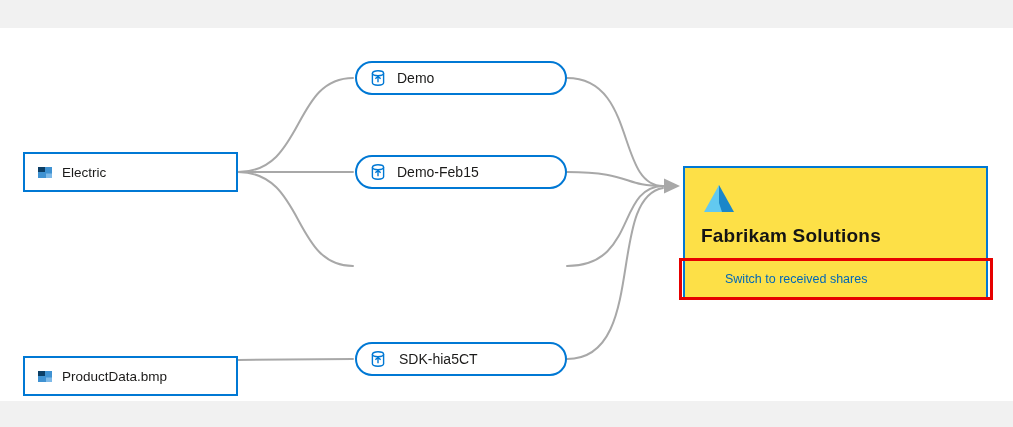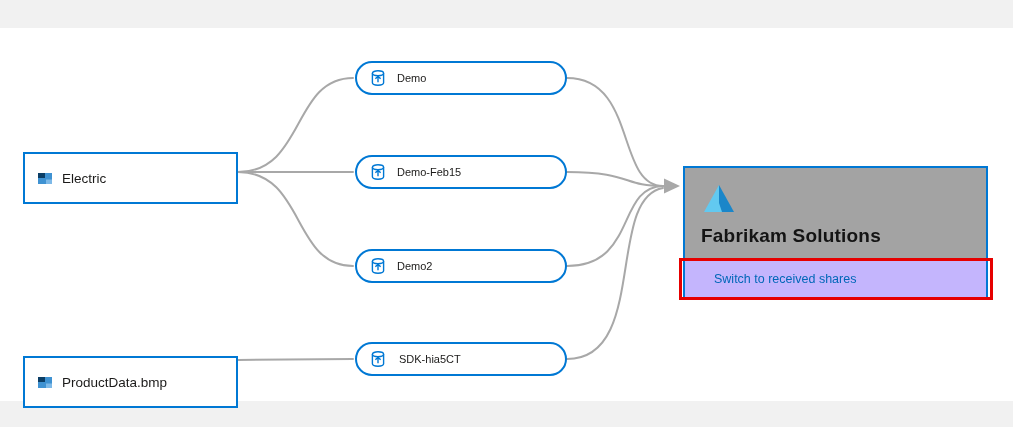"Demo" .pill { font-size: 11px -> 14px }
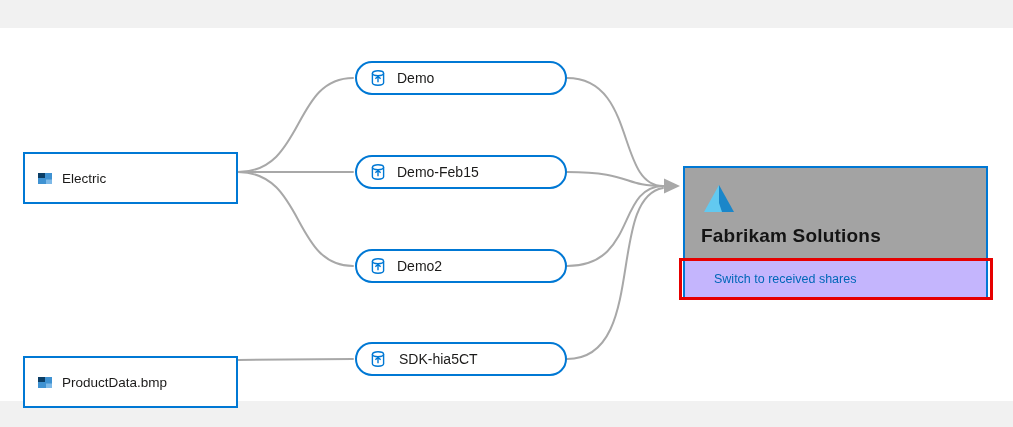"Electric" .src-node { height: 52px -> 40px }
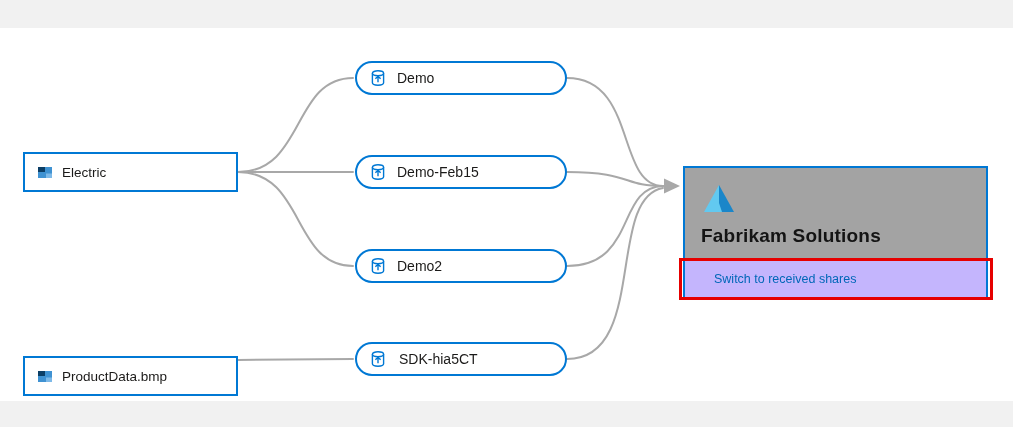"Fabrikam Solutions" .card-header { background: #a3a3a3 -> #fde047 }
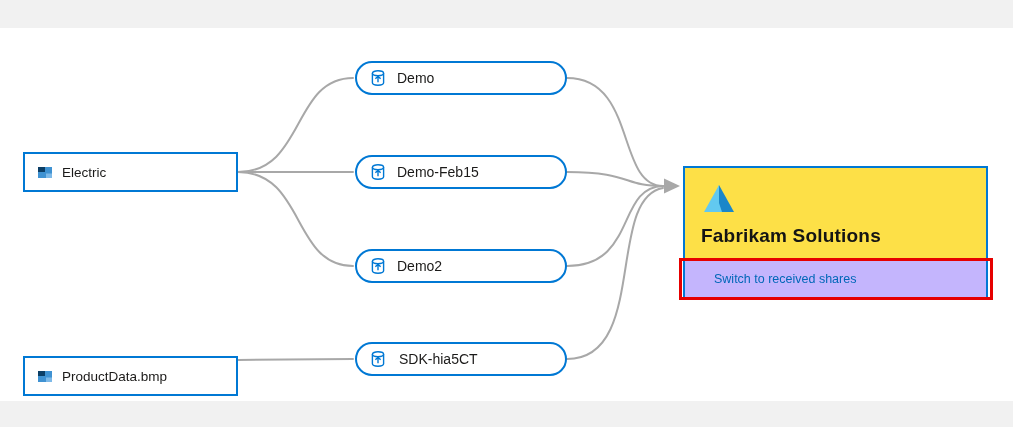"Demo2" div.pill { html: <div> <span> <svg> <ellipse></ellipse> <path></path> <path></path> </svg> </span> <span>Demo2</span> </div> -> none }
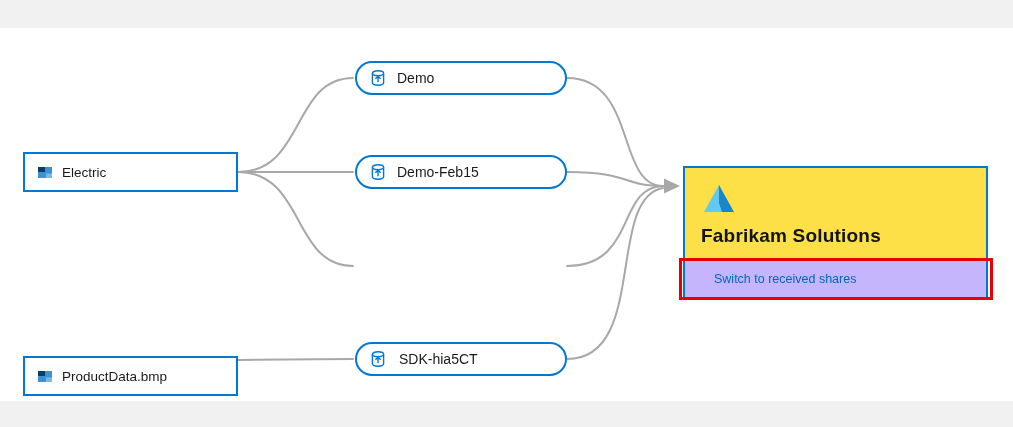"Switch to received shares" .card-link-row { background: #c4b5fd -> #fde047; padding-left: 29px -> 40px }
